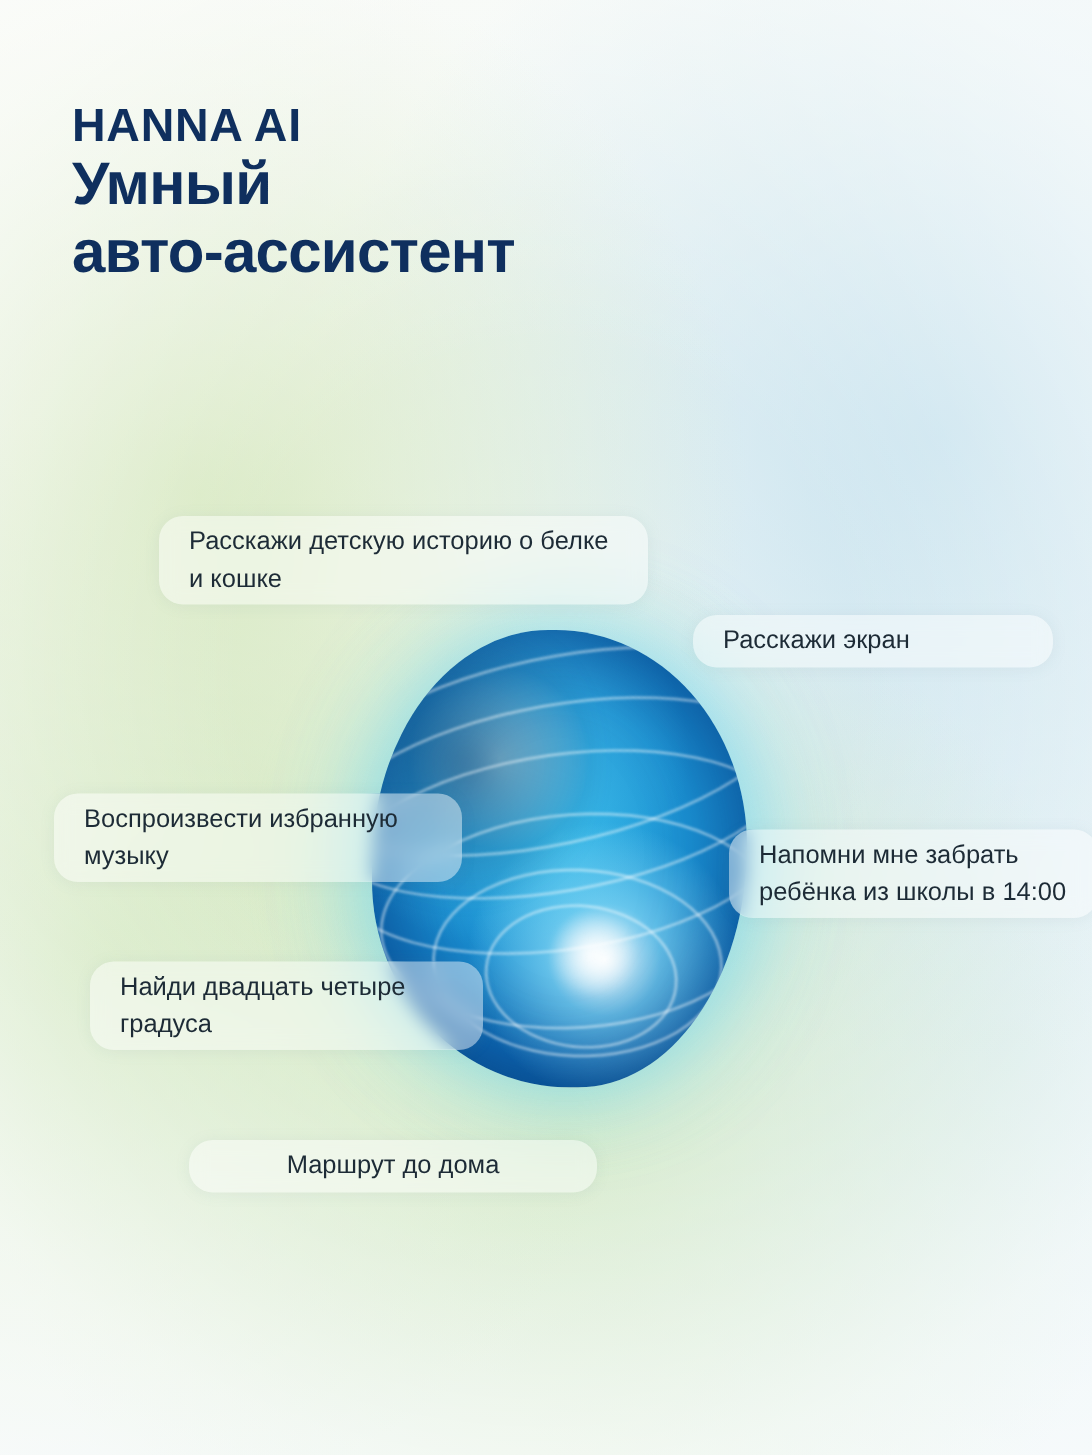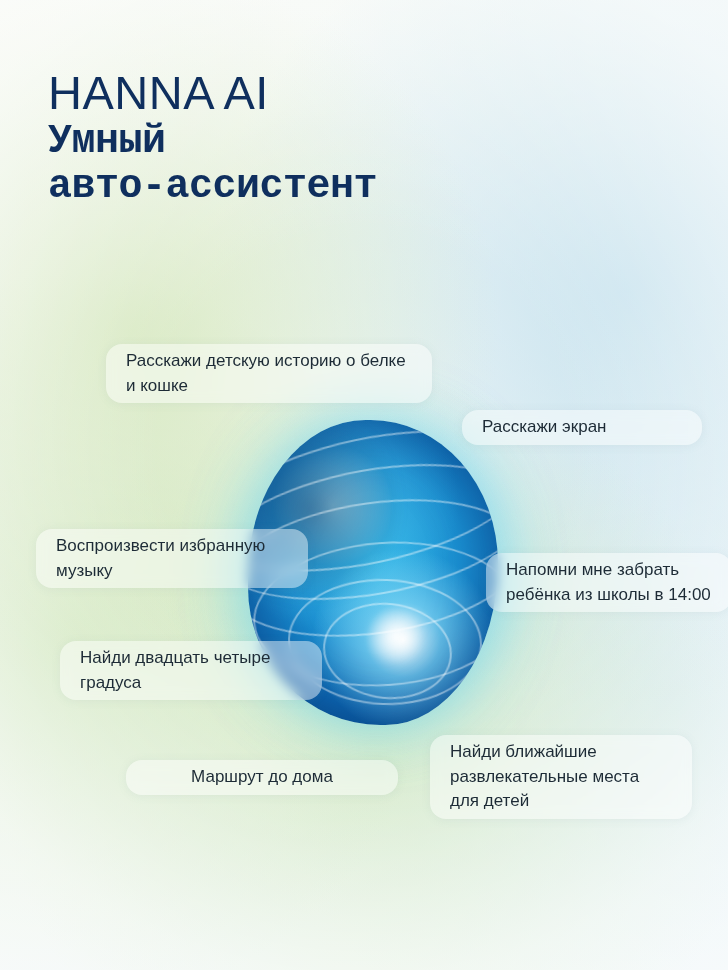"HANNA AI" .headline .line1 { font-size: 47px -> 31px; font-weight: normal -> bold }
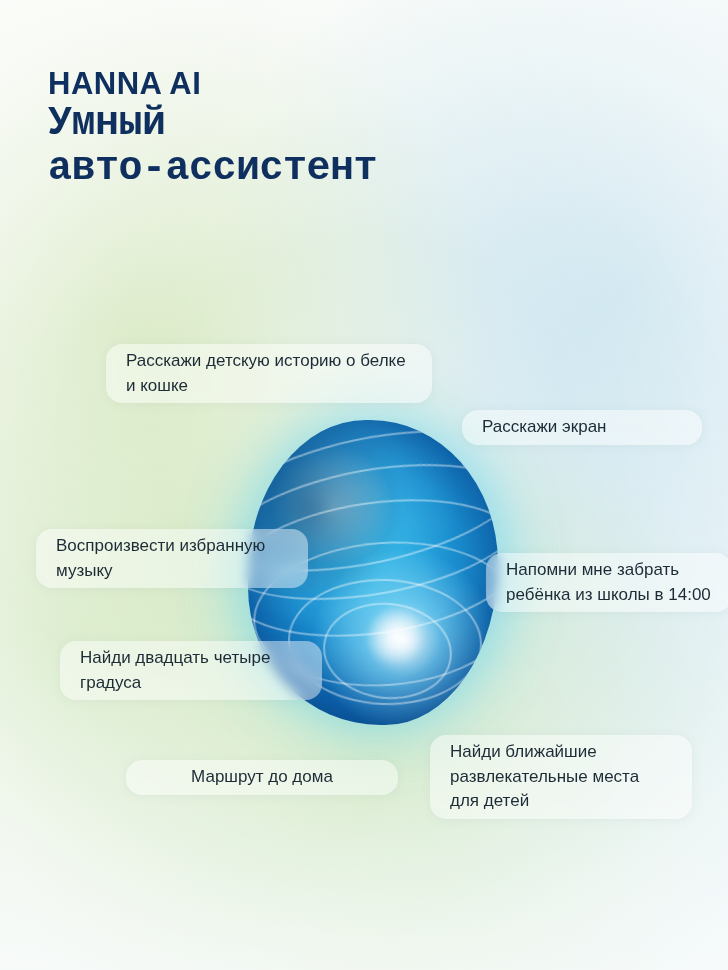"Умный" .headline .line2, .headline .line3 { font-family: Liberation Mono, monospace -> none }
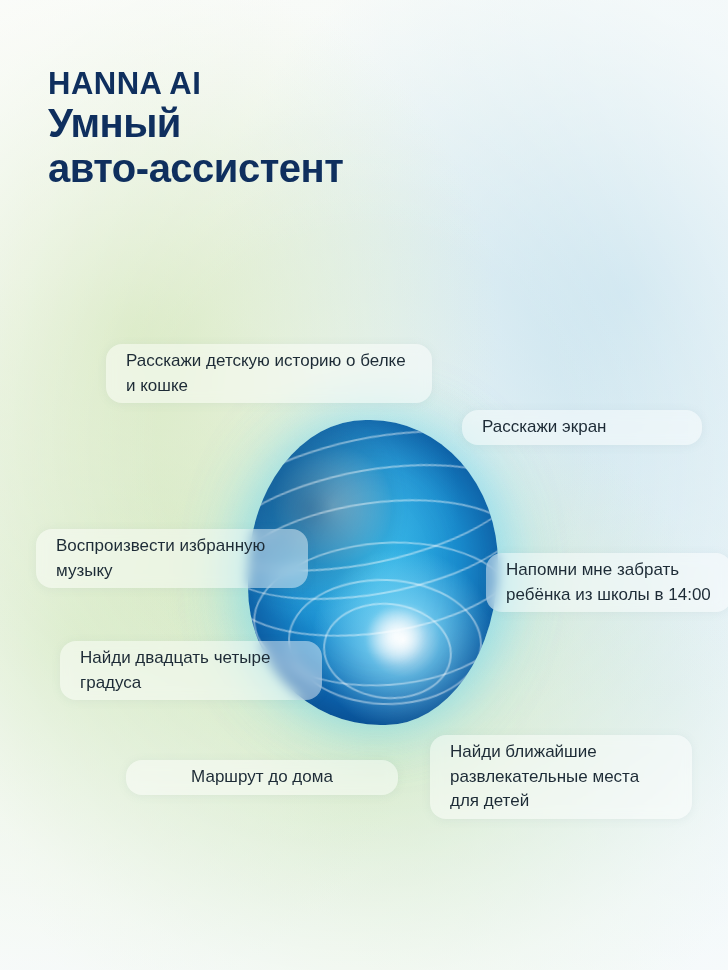"Найди ближайшие развлекательные места" div.chip { html: <div>Найди ближайшие развлекательные места для детей</div> -> none }
